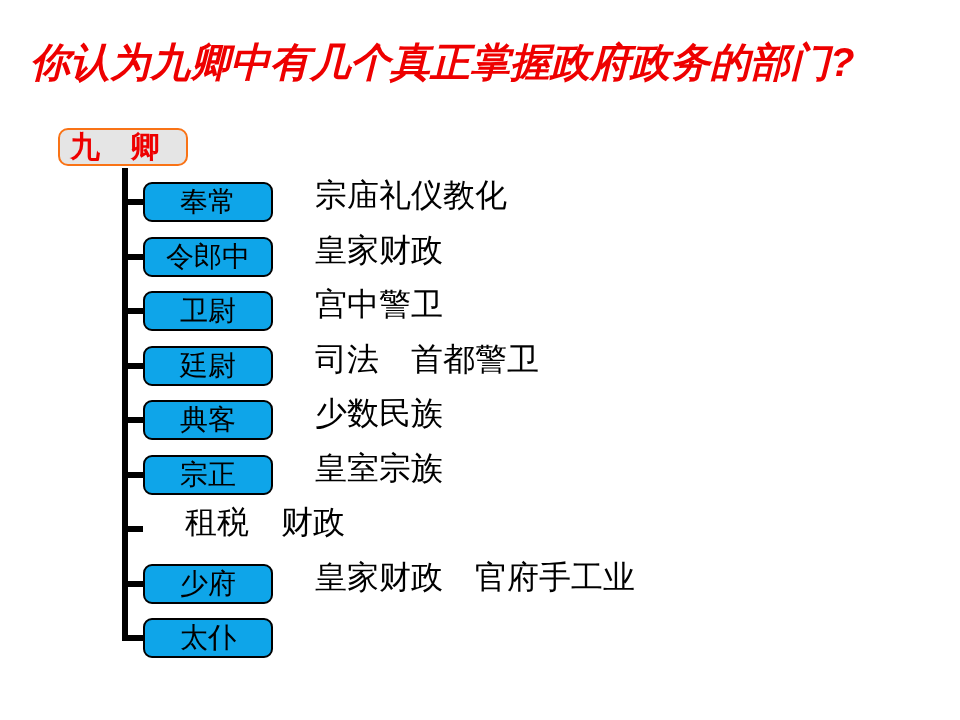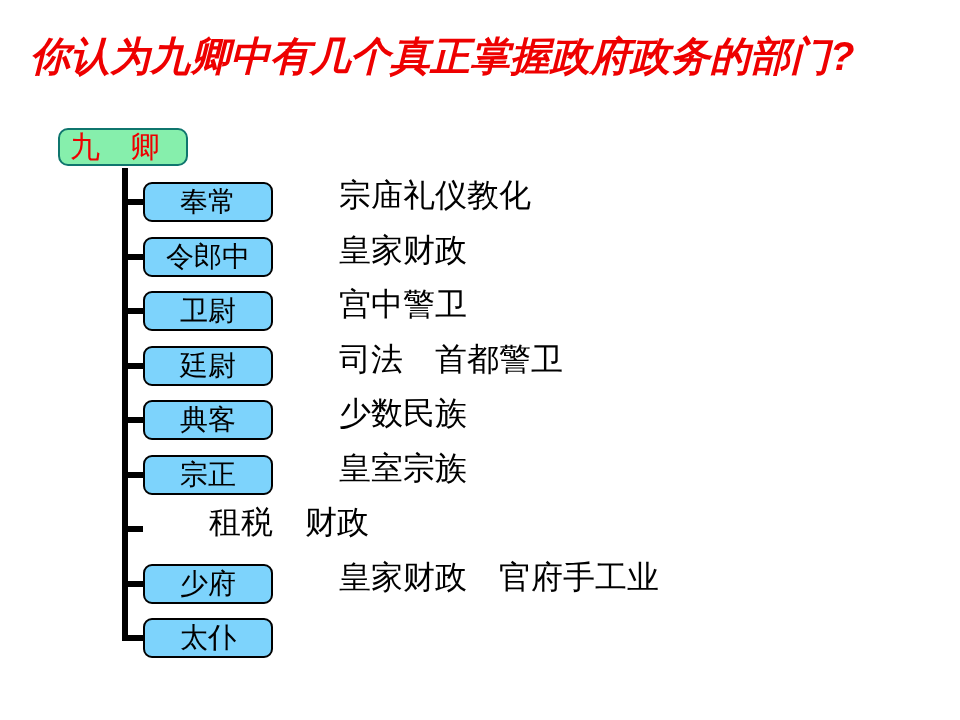"你认为九卿中有几个真正掌握政府政务的部门?" .slide-title { top: 32px -> 38px }
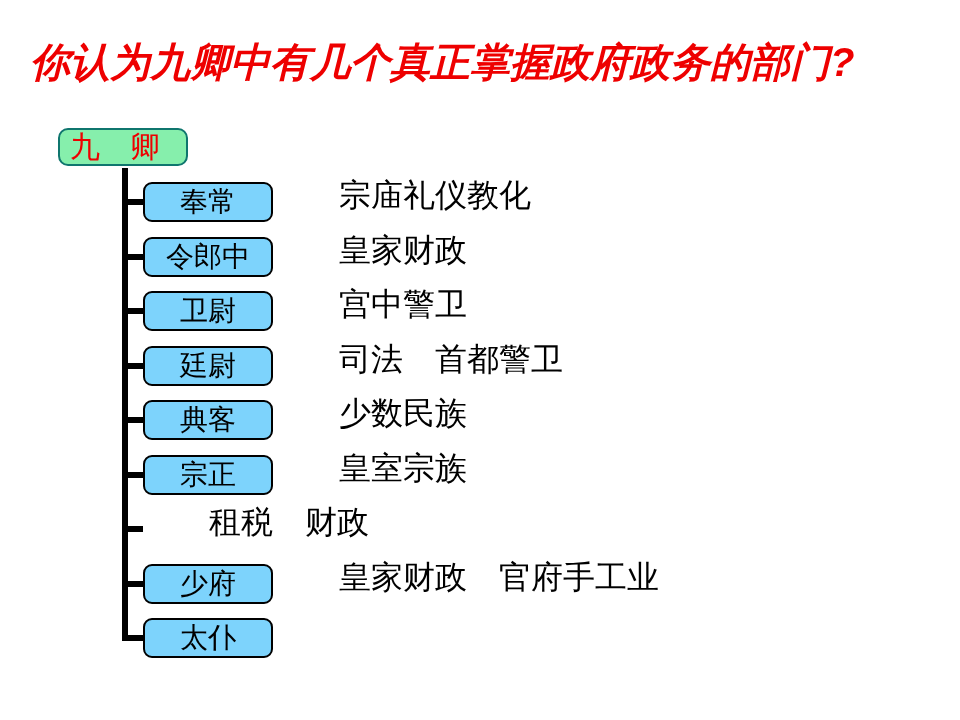"九 卿" .root-box { background: #86efac -> #e5e5e5; border: 2px solid #0f766e -> 2px solid #f97316; font-weight: none -> bold }
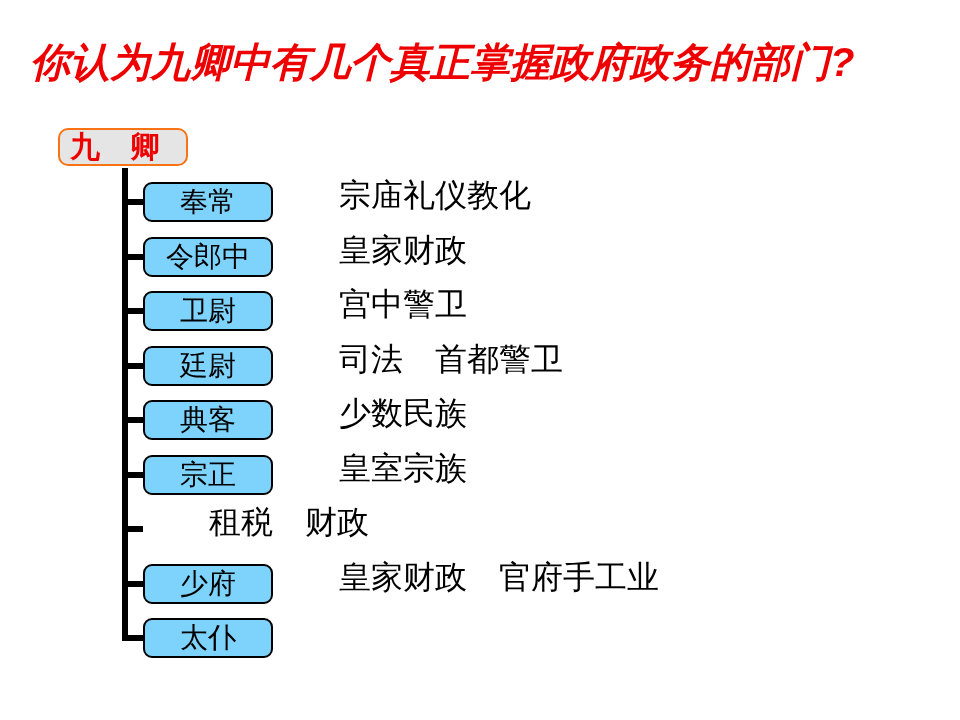"奉常" .nbox { background: #7dd3fc -> #0ea5e9 }
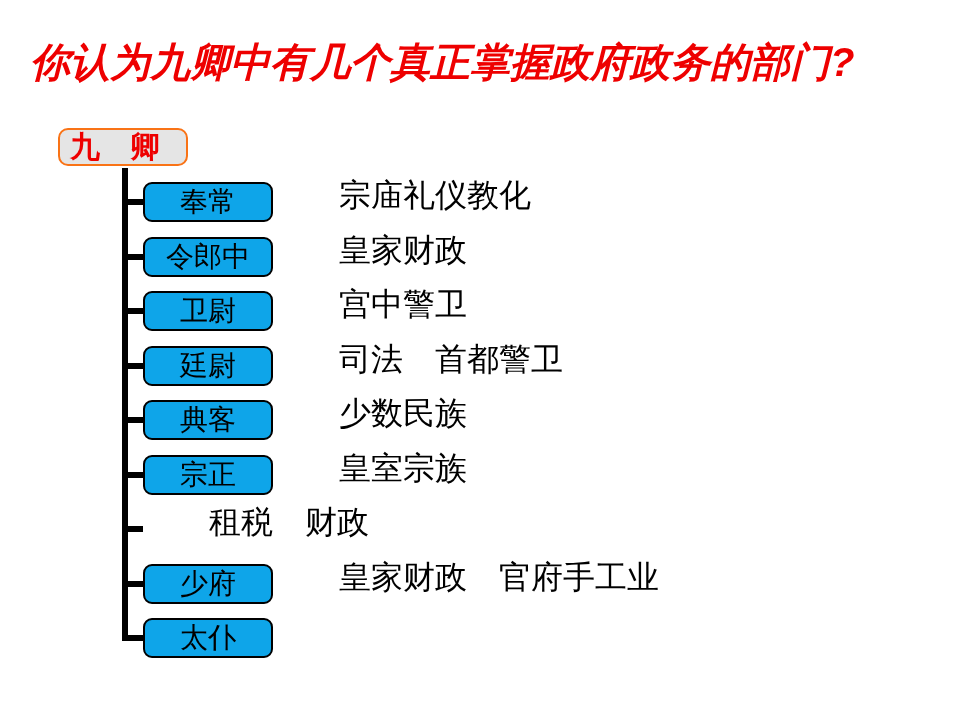"宗庙礼仪教化" .desc { margin-left: 66px -> 42px }
